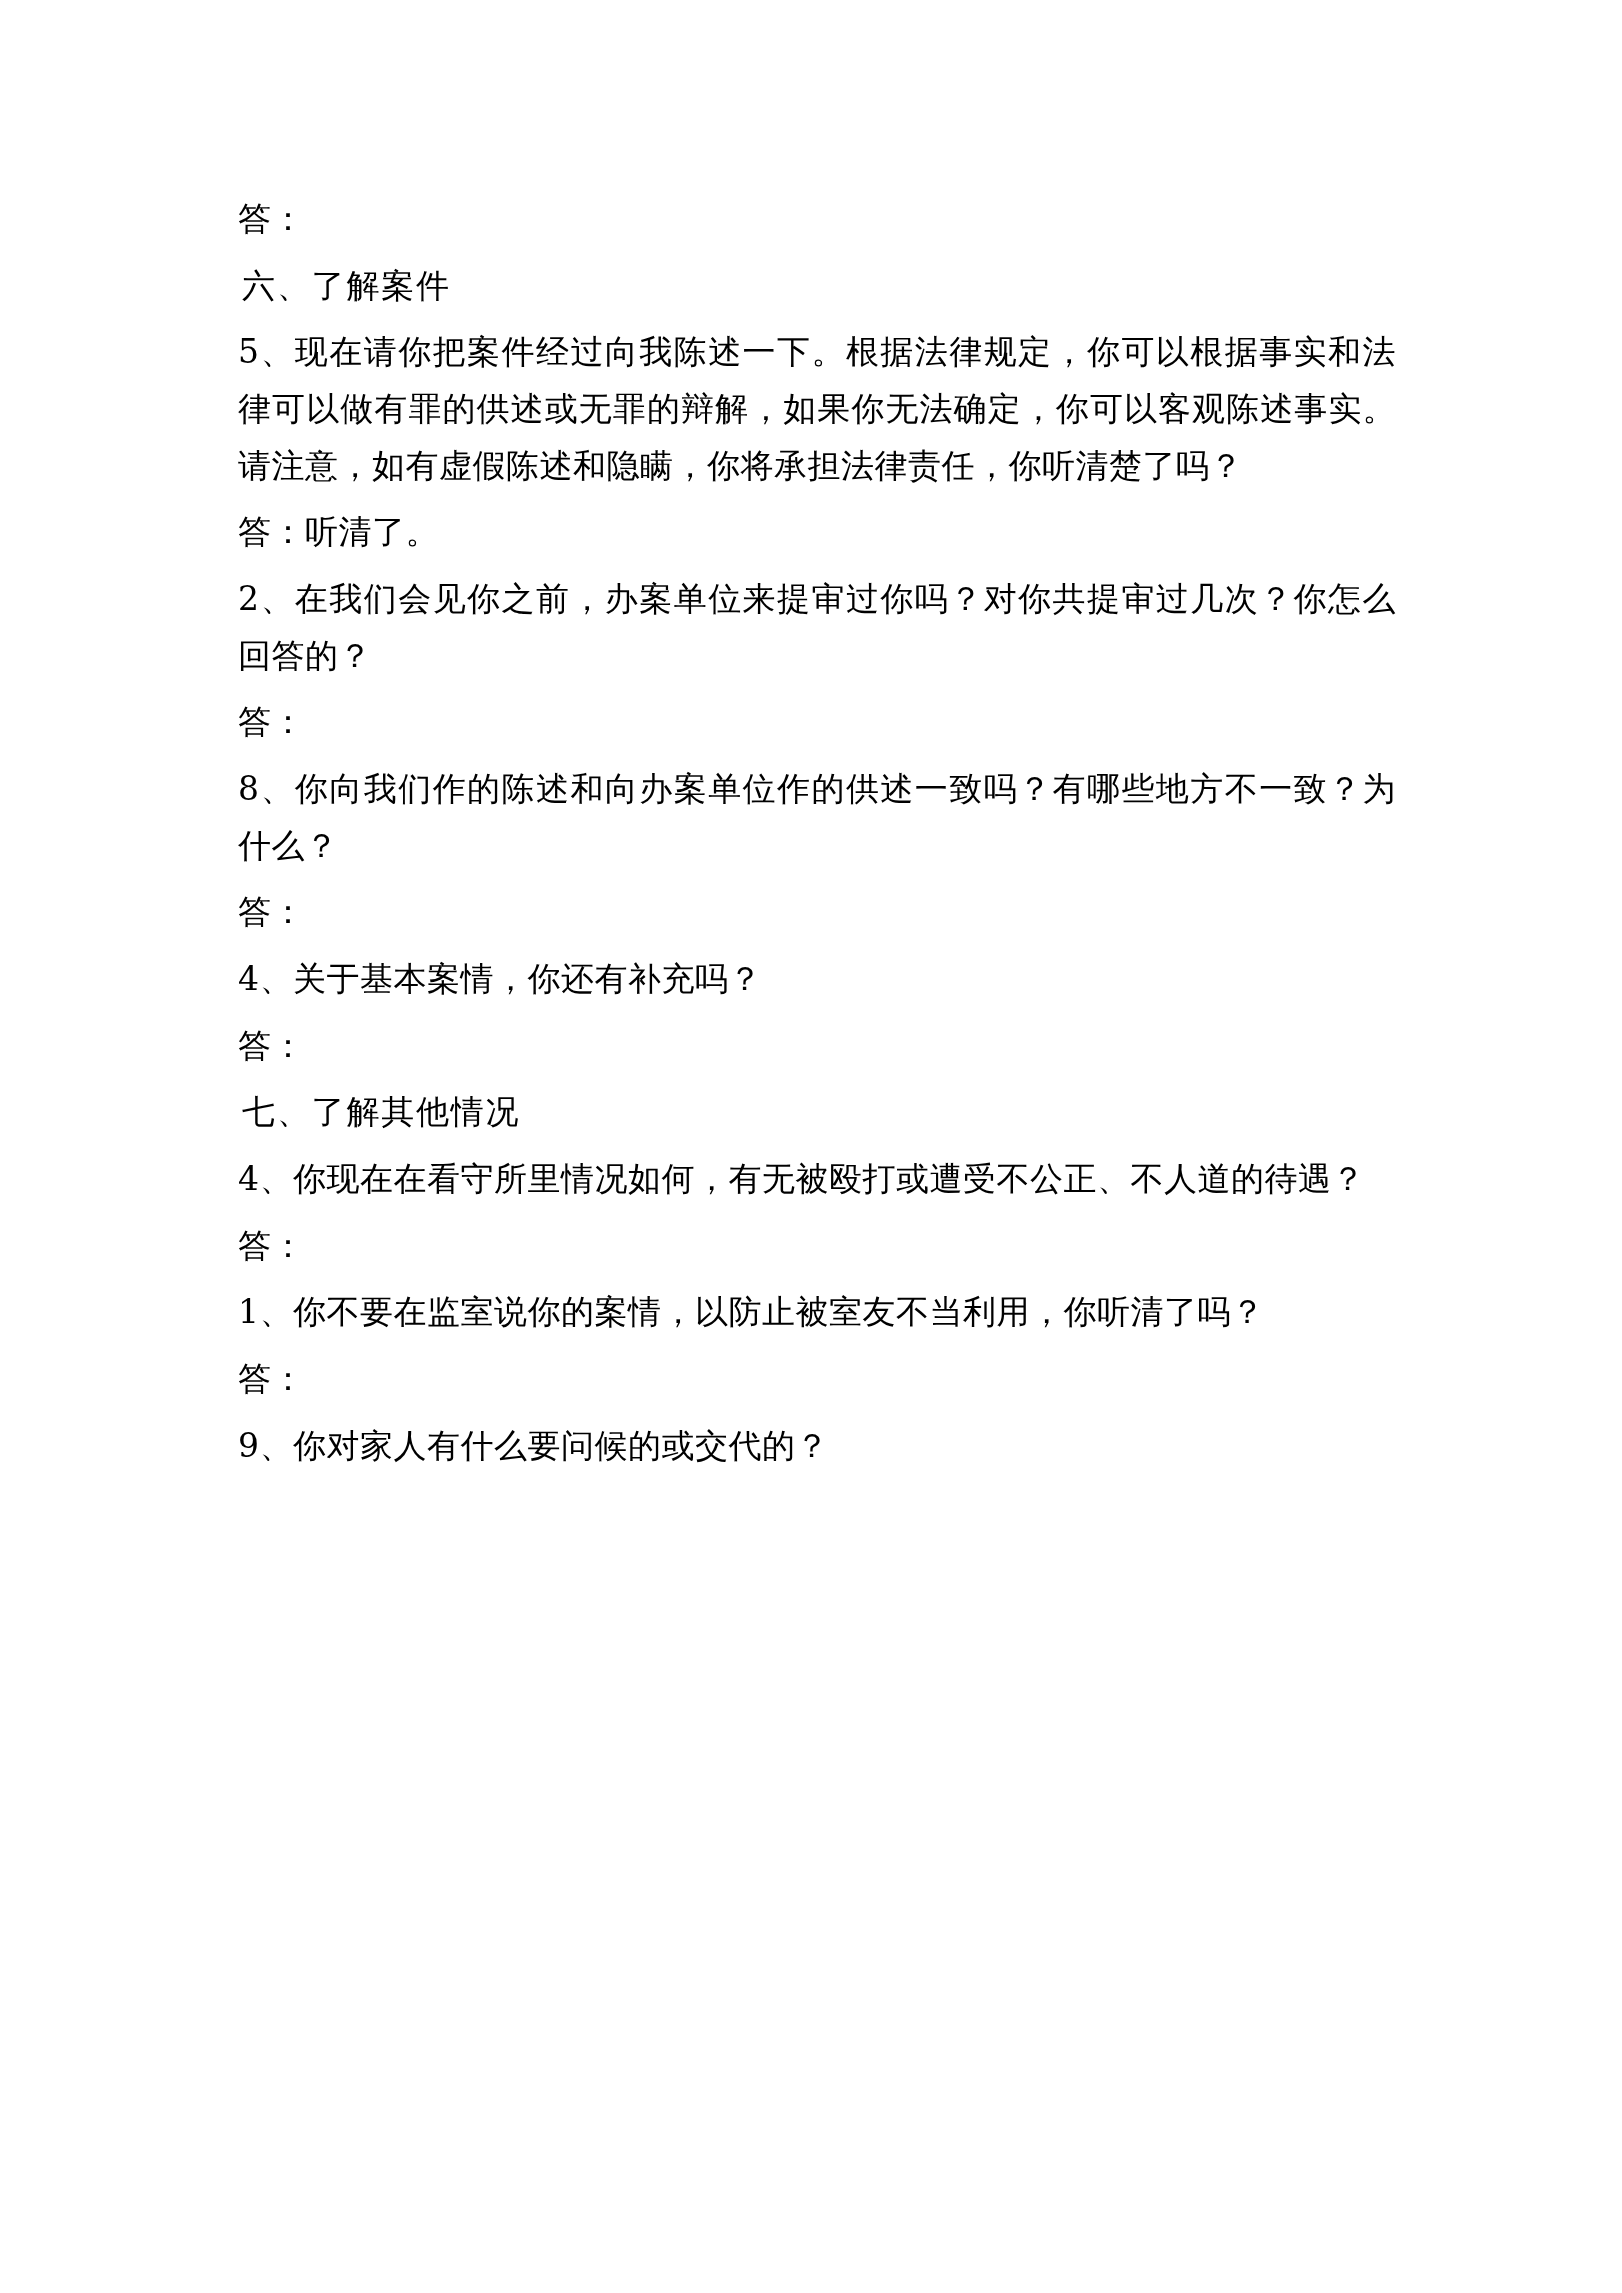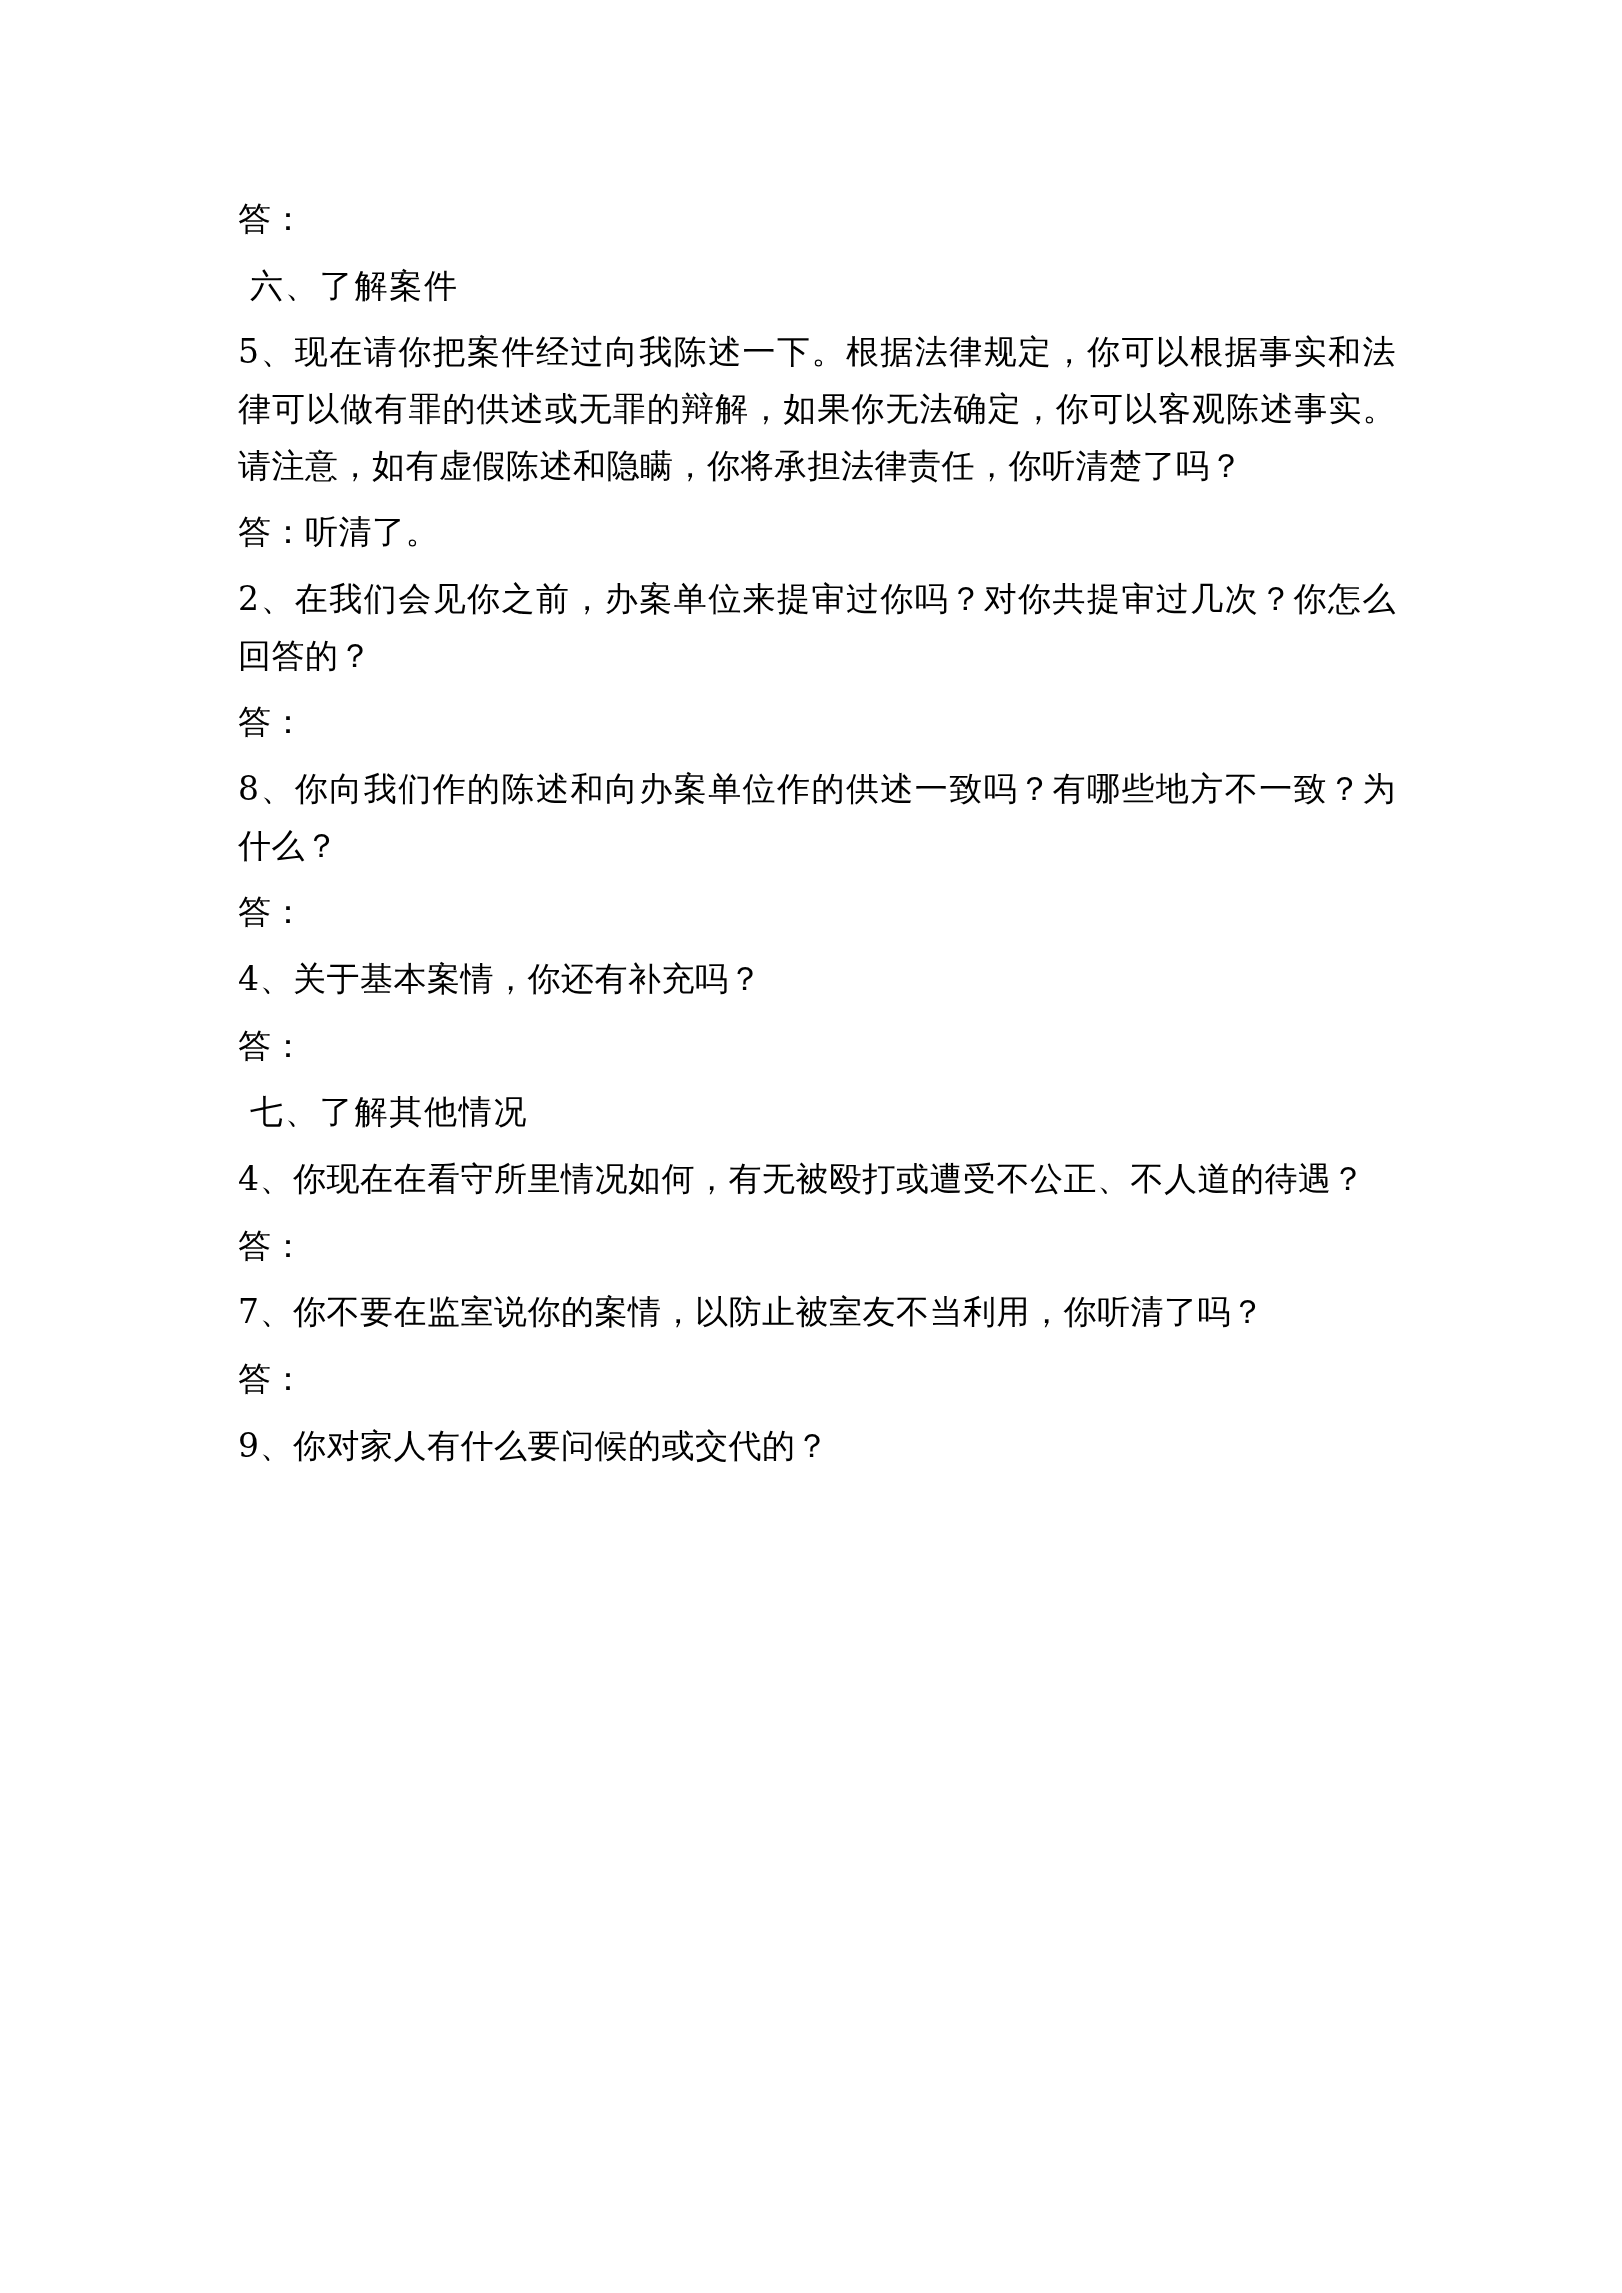"六、了解案件" p.heading { margin: 0 0 0.30em 12px -> 0 0 0.30em 4px }
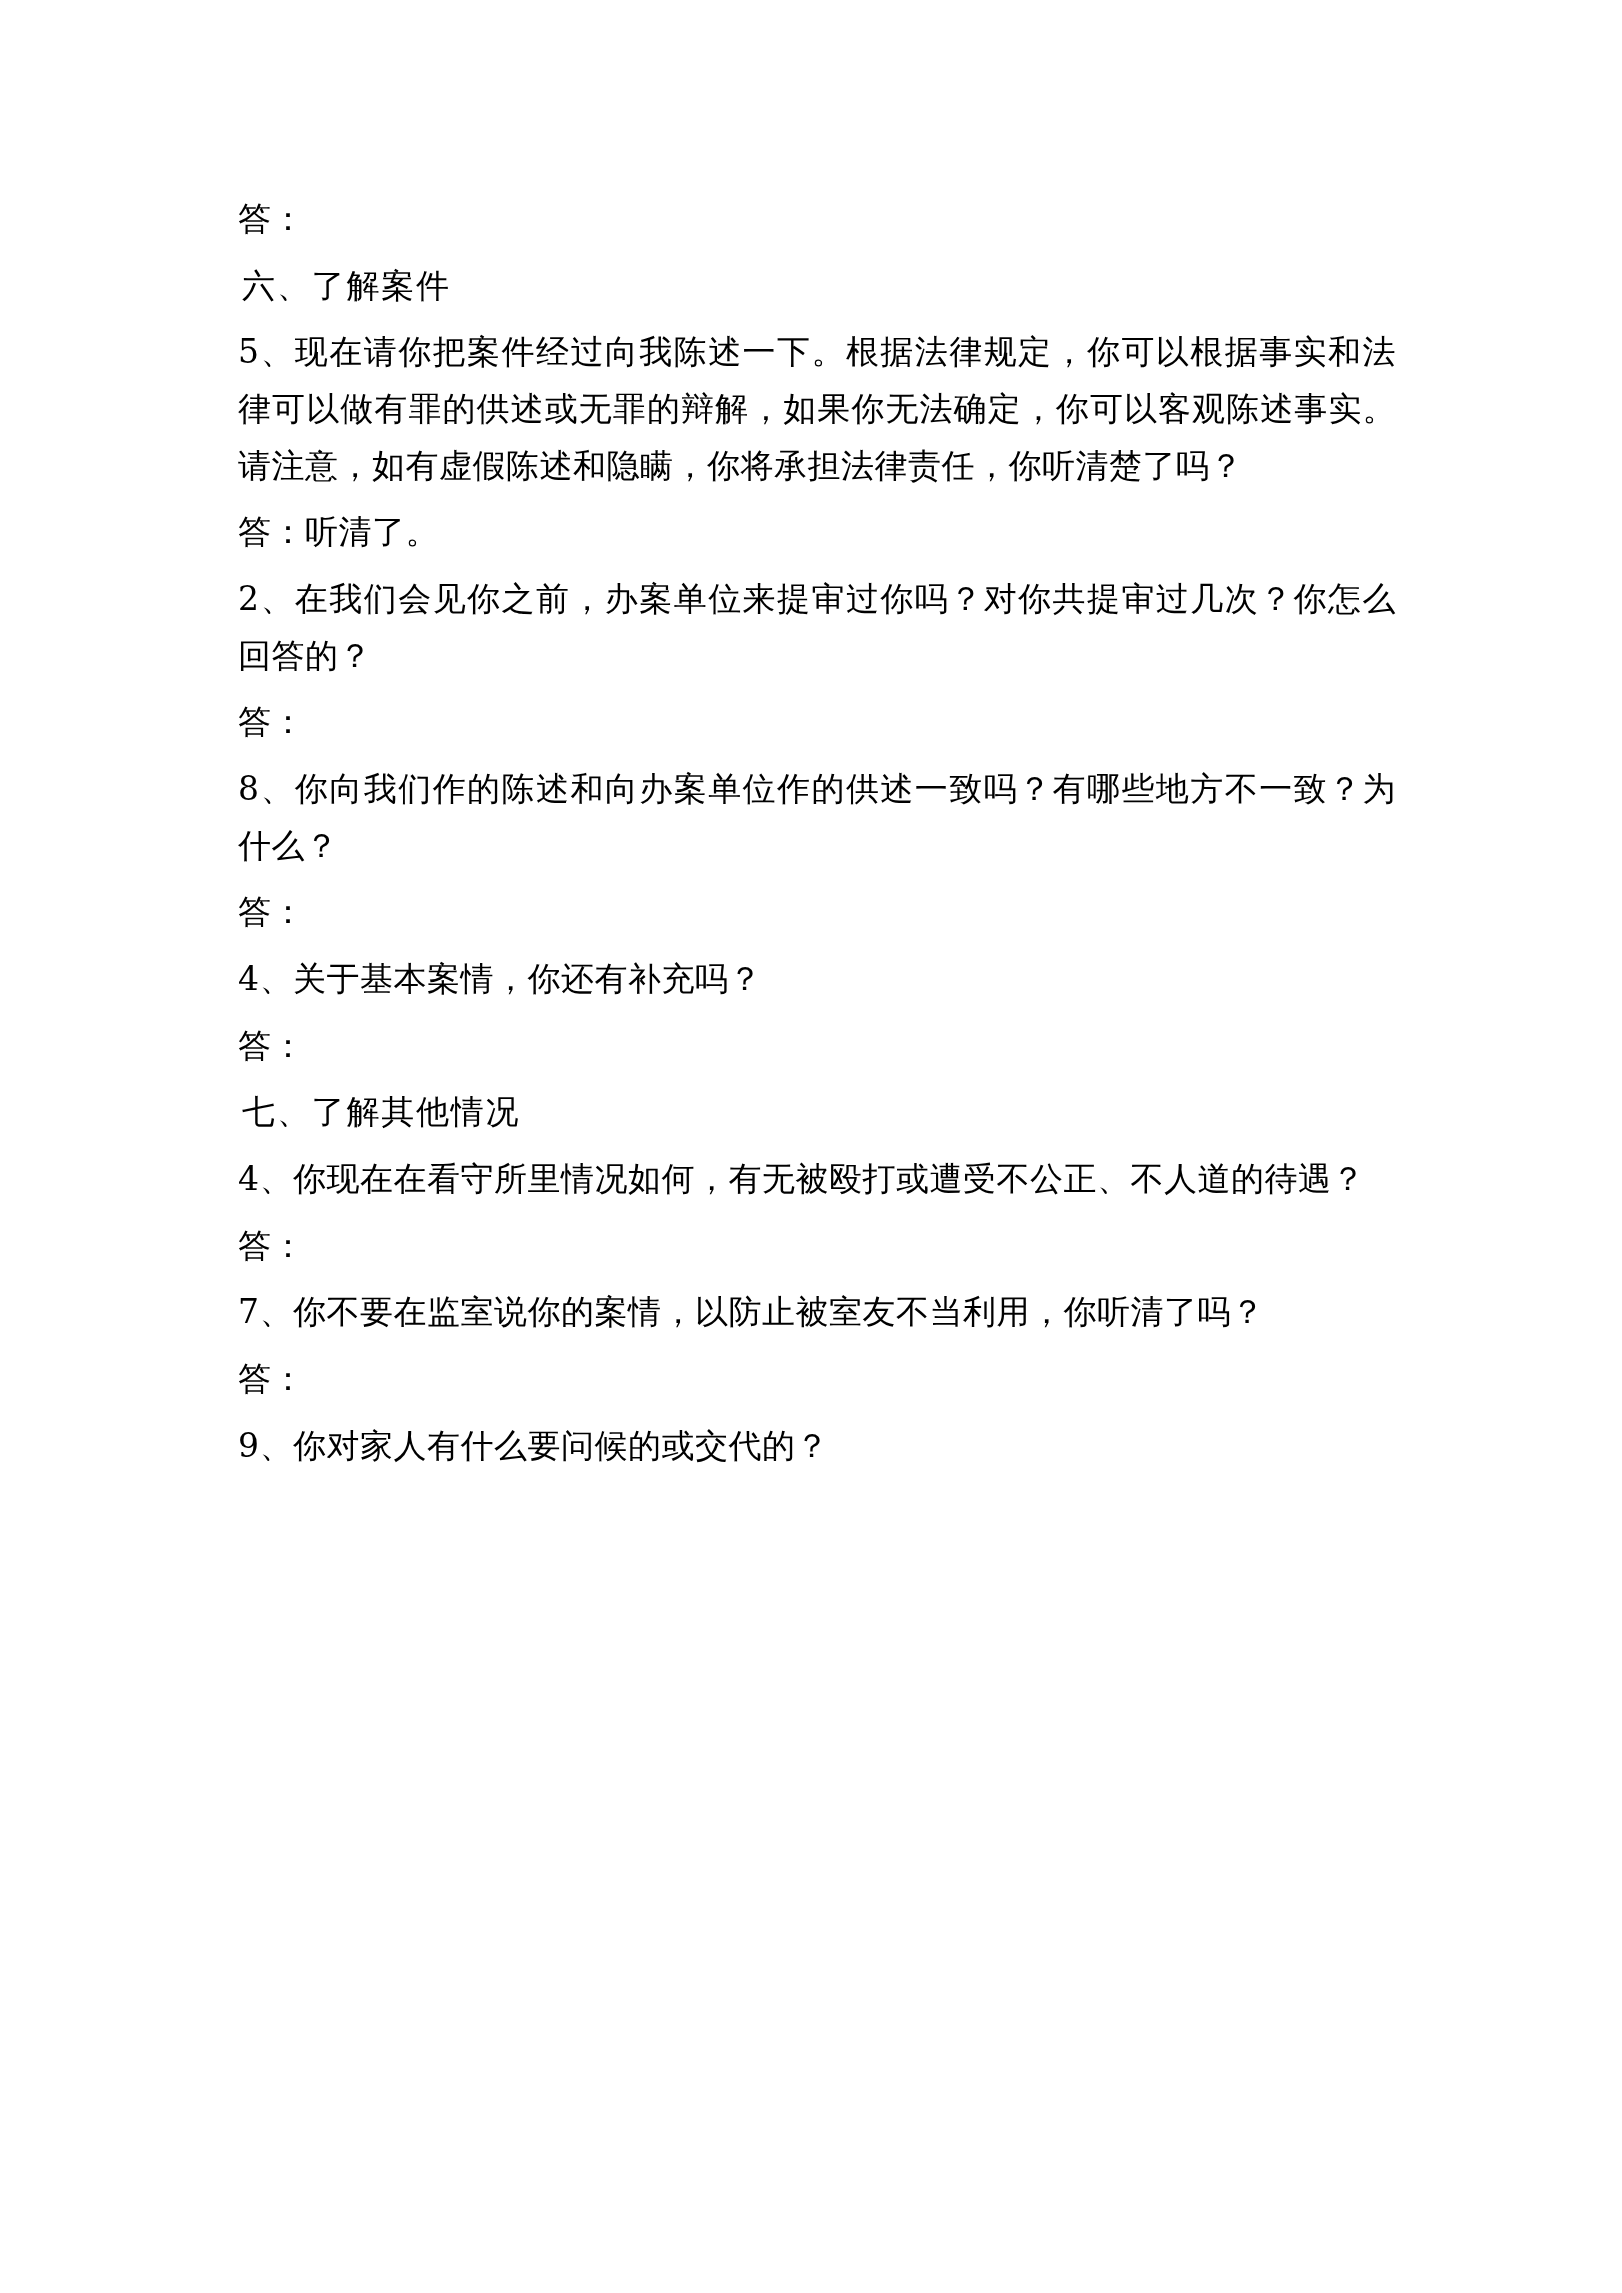"7、你不要在监室说你的案情，以防止被室友不当利用，你听清了吗？" p.line { text: 7 -> 1 }
